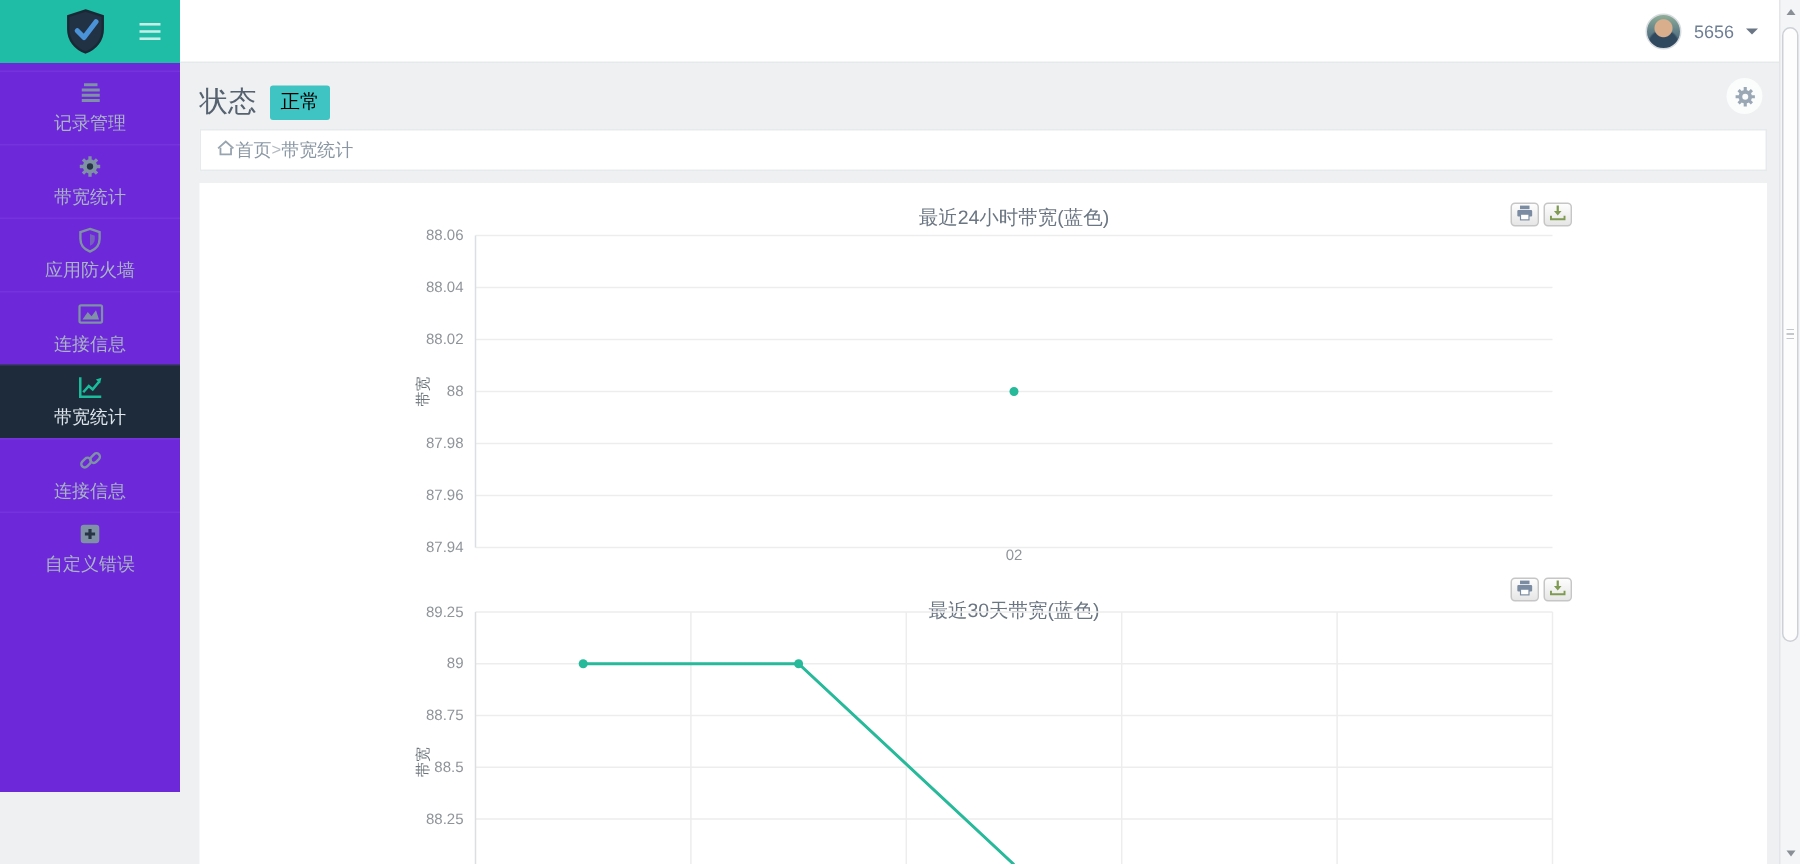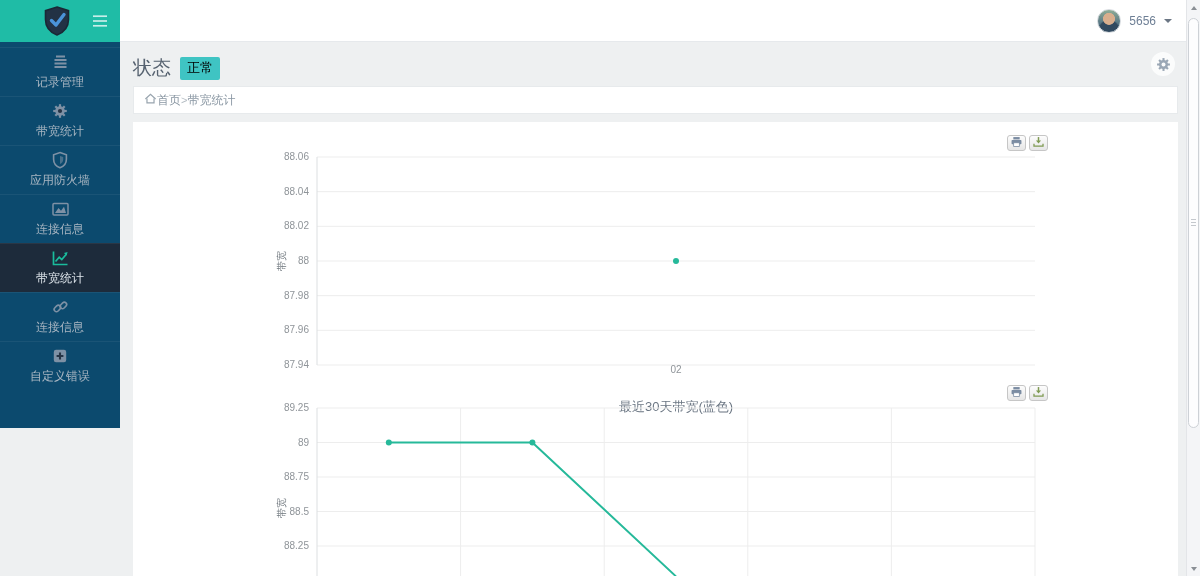"记录管理" .sidebar { background: #0c4a6e -> #6d28d9; height: 428px -> 528px }
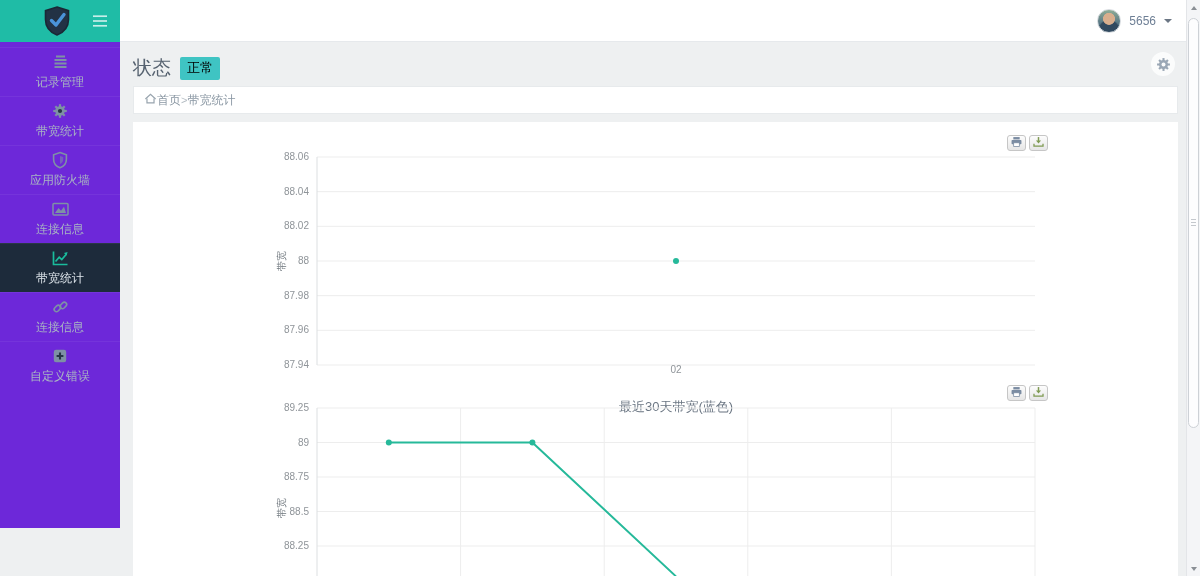"最近24小时带宽(蓝色)" div.chart-title { html: none -> <div>最近24小时带宽(蓝色)</div> }
